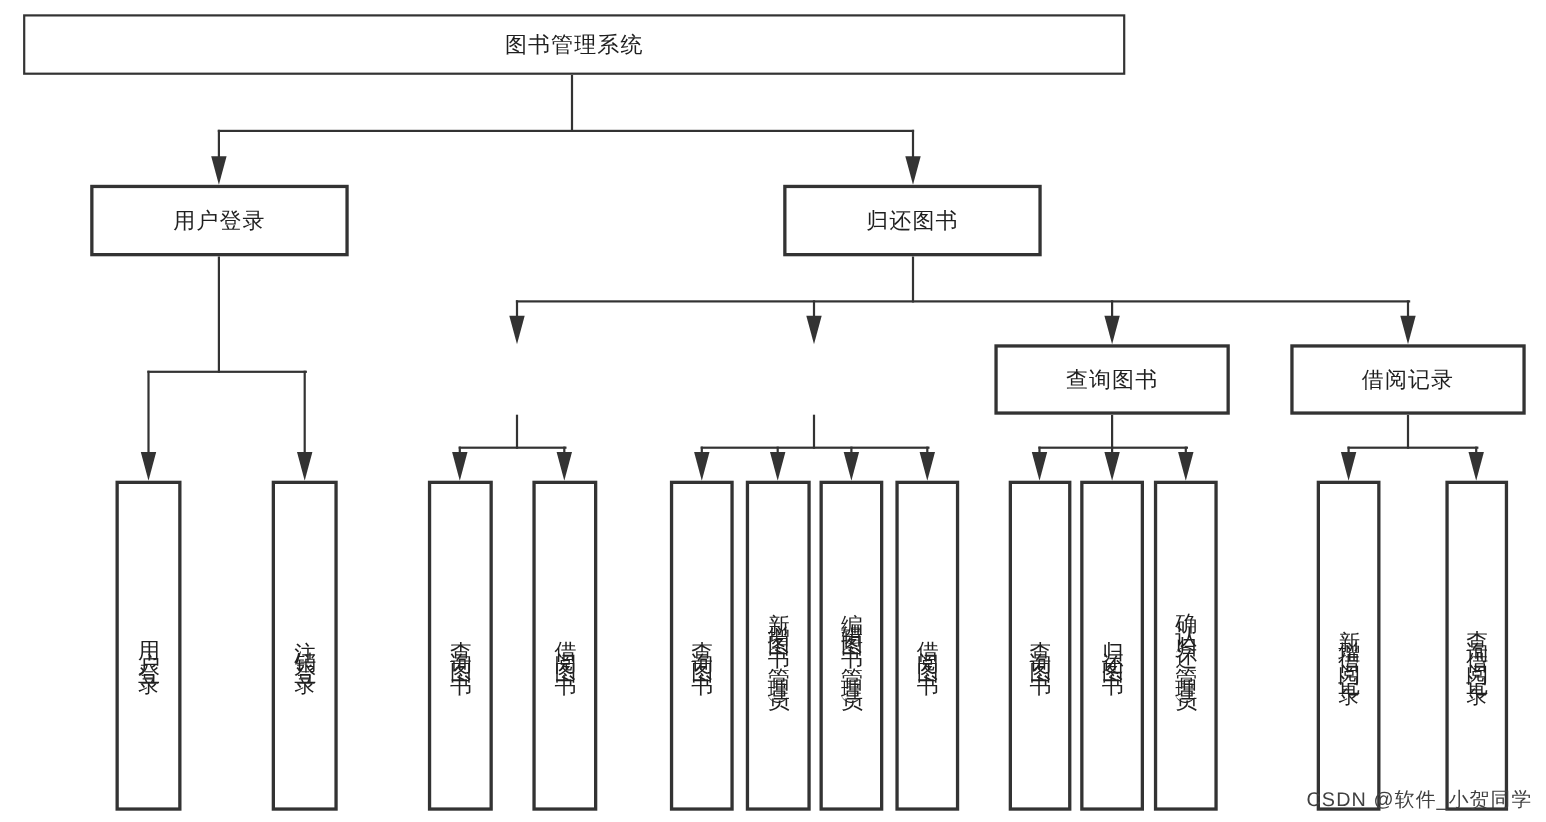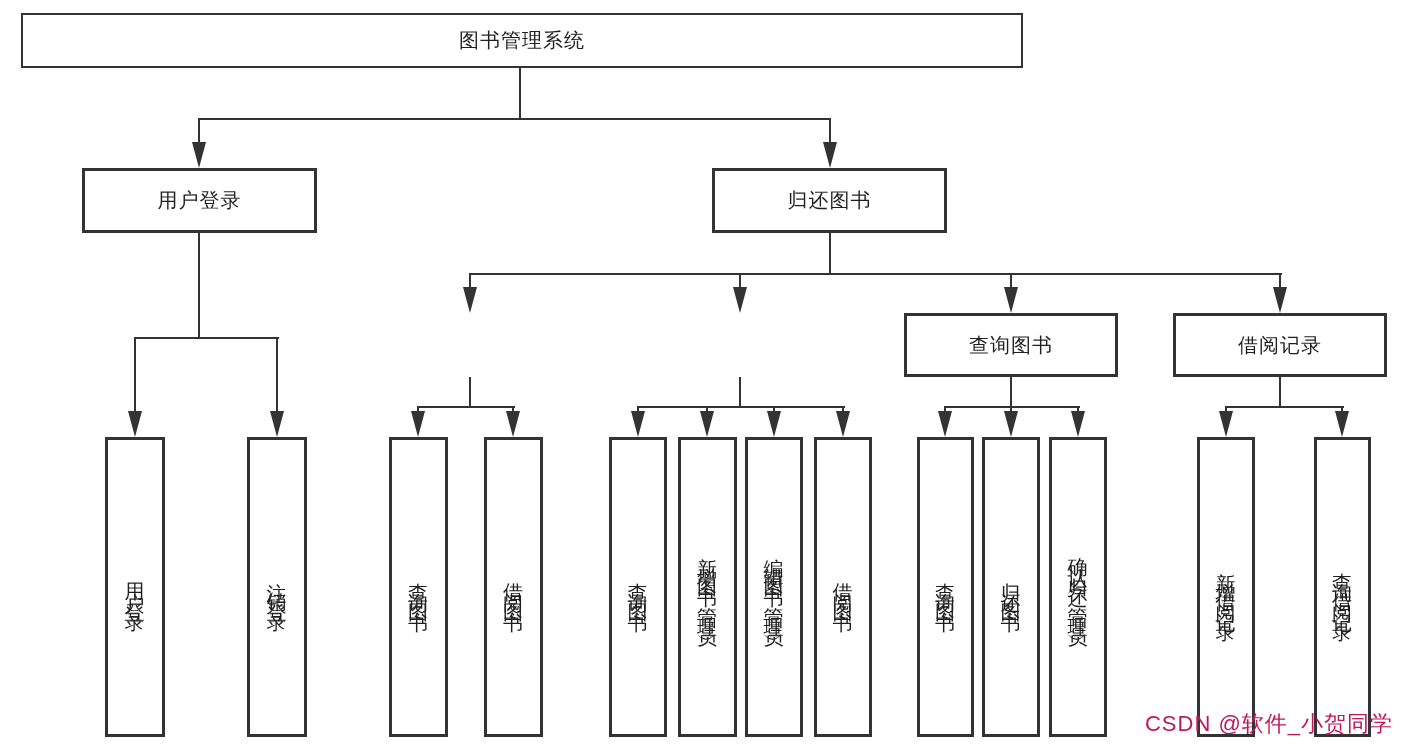"CSDN @软件_小贺同学" .watermark { color: #be185d -> #404040; font-size: 22px -> 18px }
